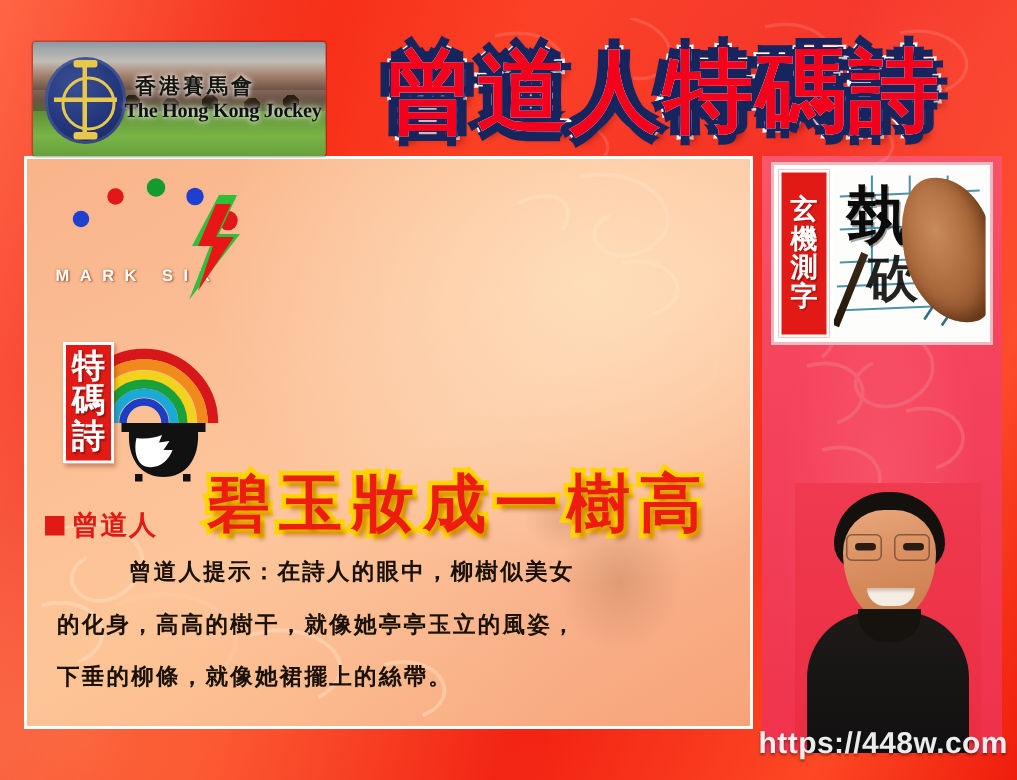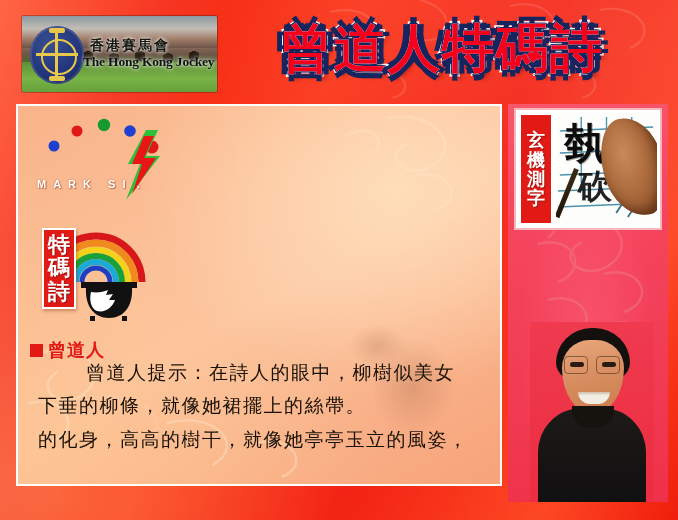"香港賽馬會" .header { top: 0 -> 12px }
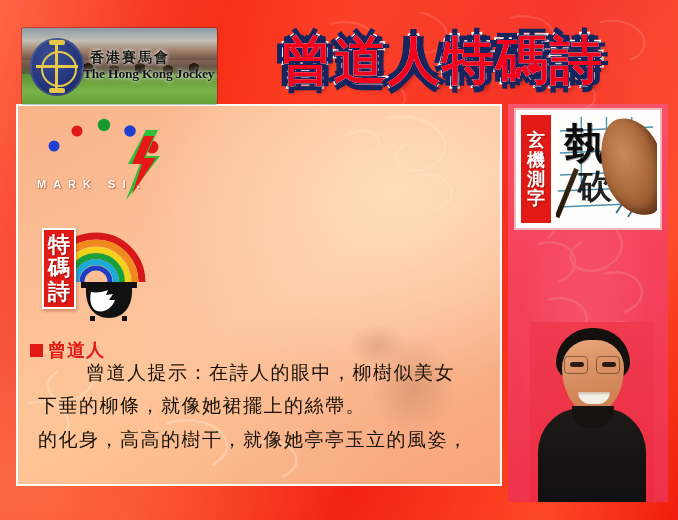"曾道人特碼詩" .header-title { font-size: 52px -> 60px }
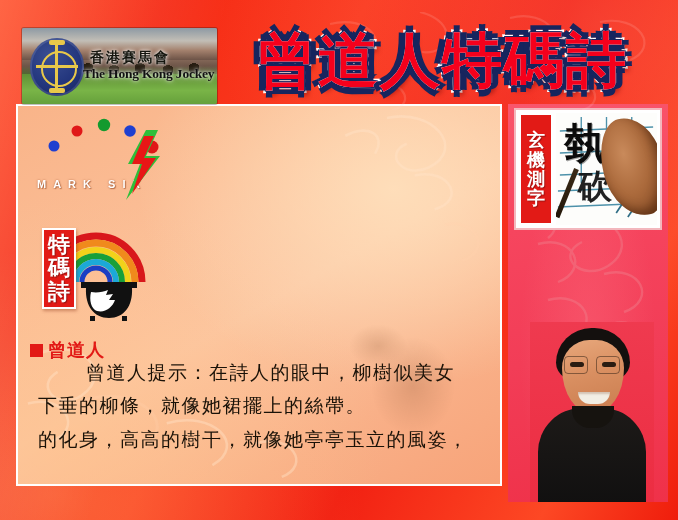"碧玉妝成一樹高" div.line { html: none -> <div>碧玉妝成一樹高</div> }
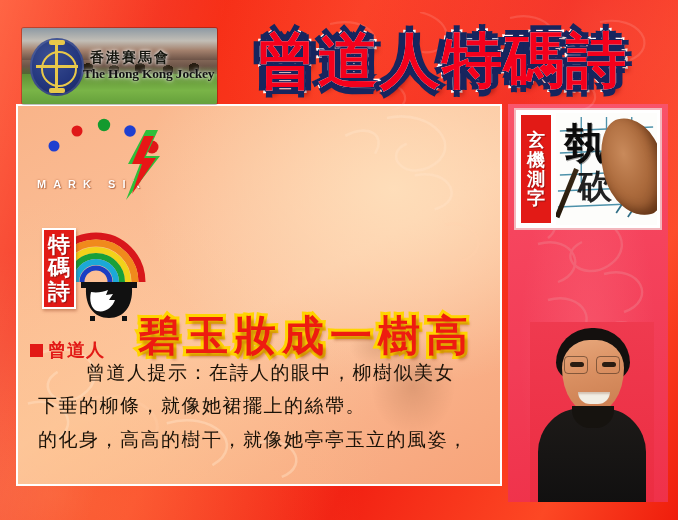"曾道人提示：在詩人的眼中，柳樹似美女" .explain p { font-size: 19px -> 15px; font-weight: 400 -> 700; margin: 4px 0 9px 0 -> 16px 0 9px 0 }
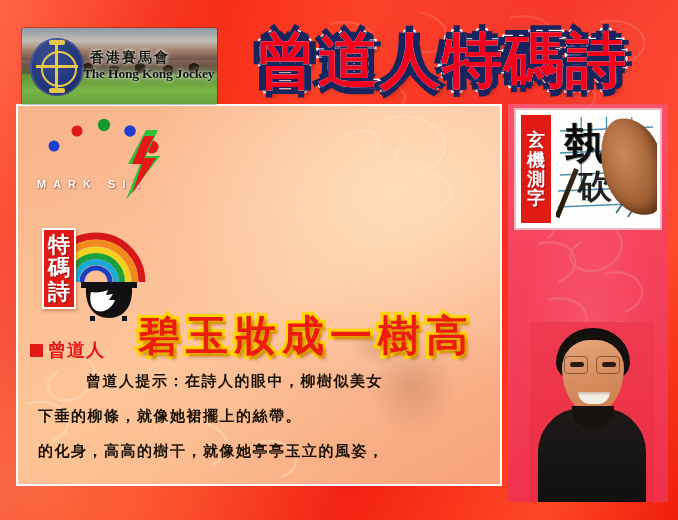"下垂的柳條，就像她裙擺上的絲帶。" p { order: before "的化身，高高的樹干，就像她亭亭玉立的風姿，" -> after "的化身，高高的樹干，就像她亭亭玉立的風姿，" }
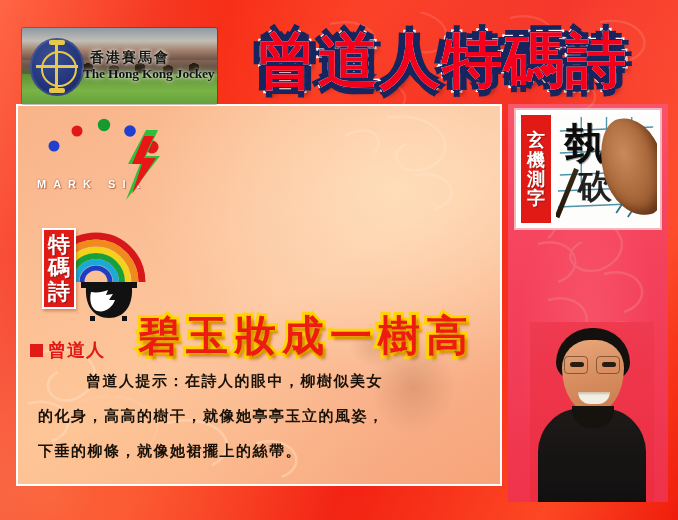"https://448w.com" div.watermark { html: none -> <div>https://448w.com</div> }
